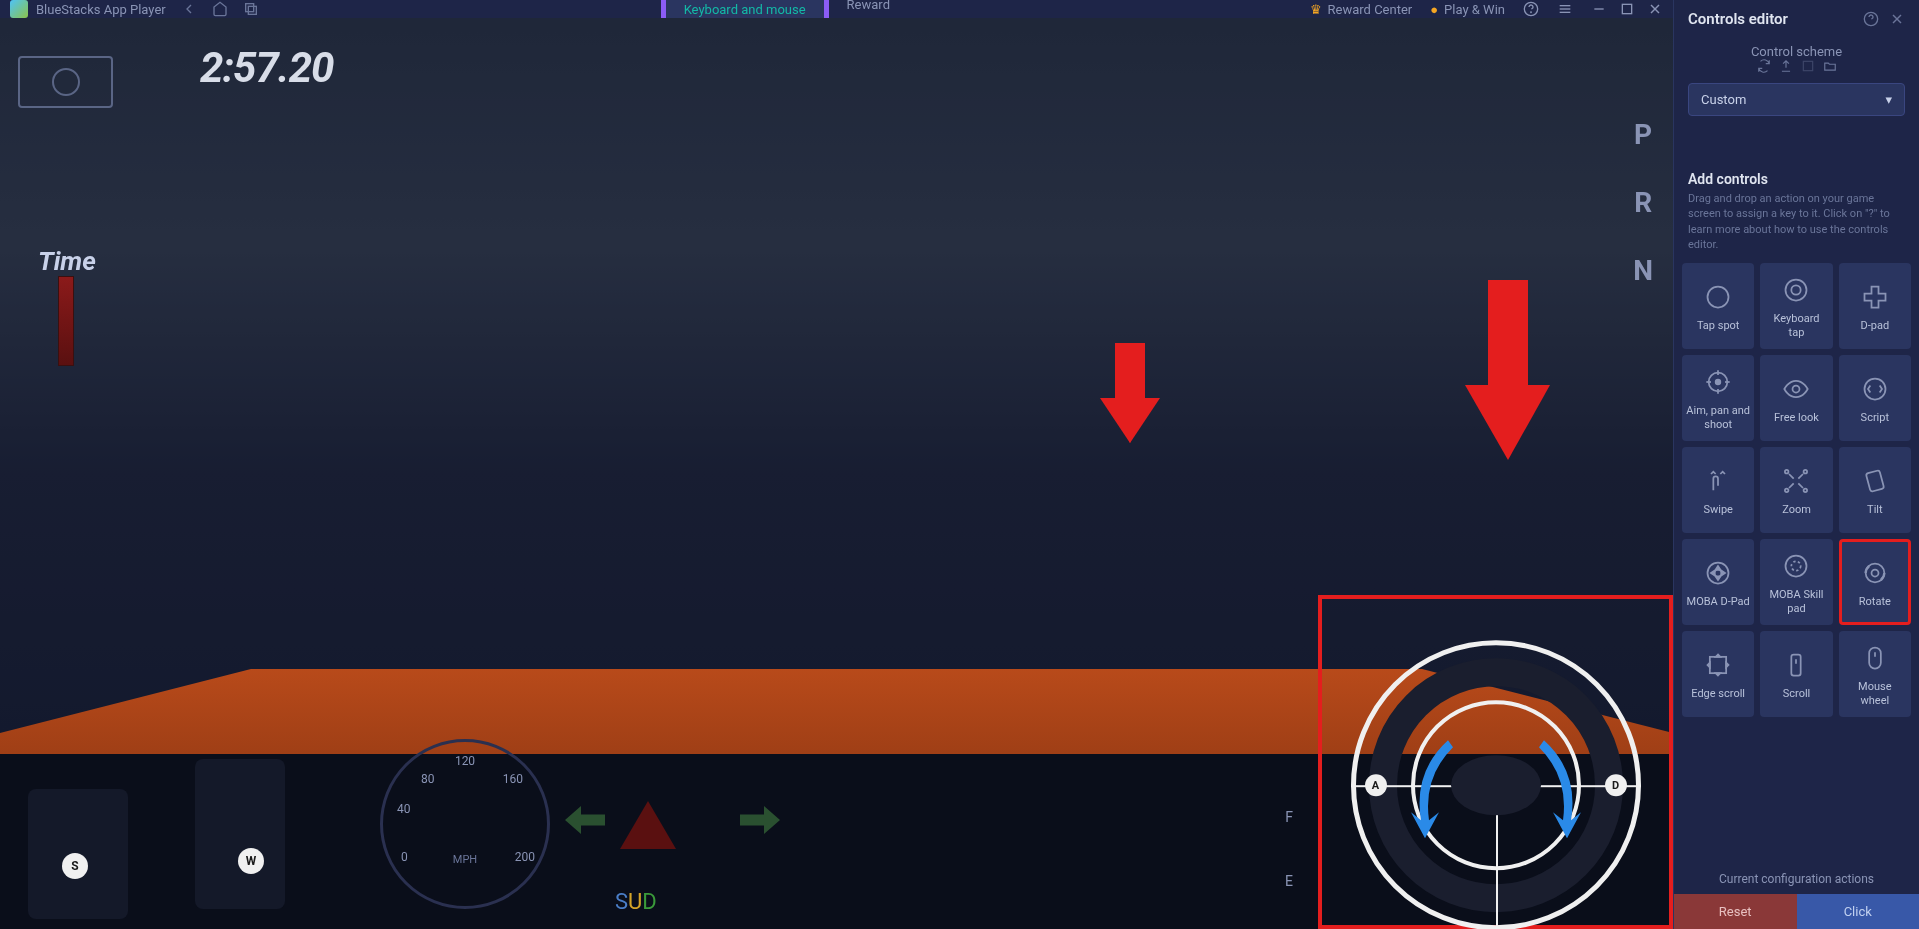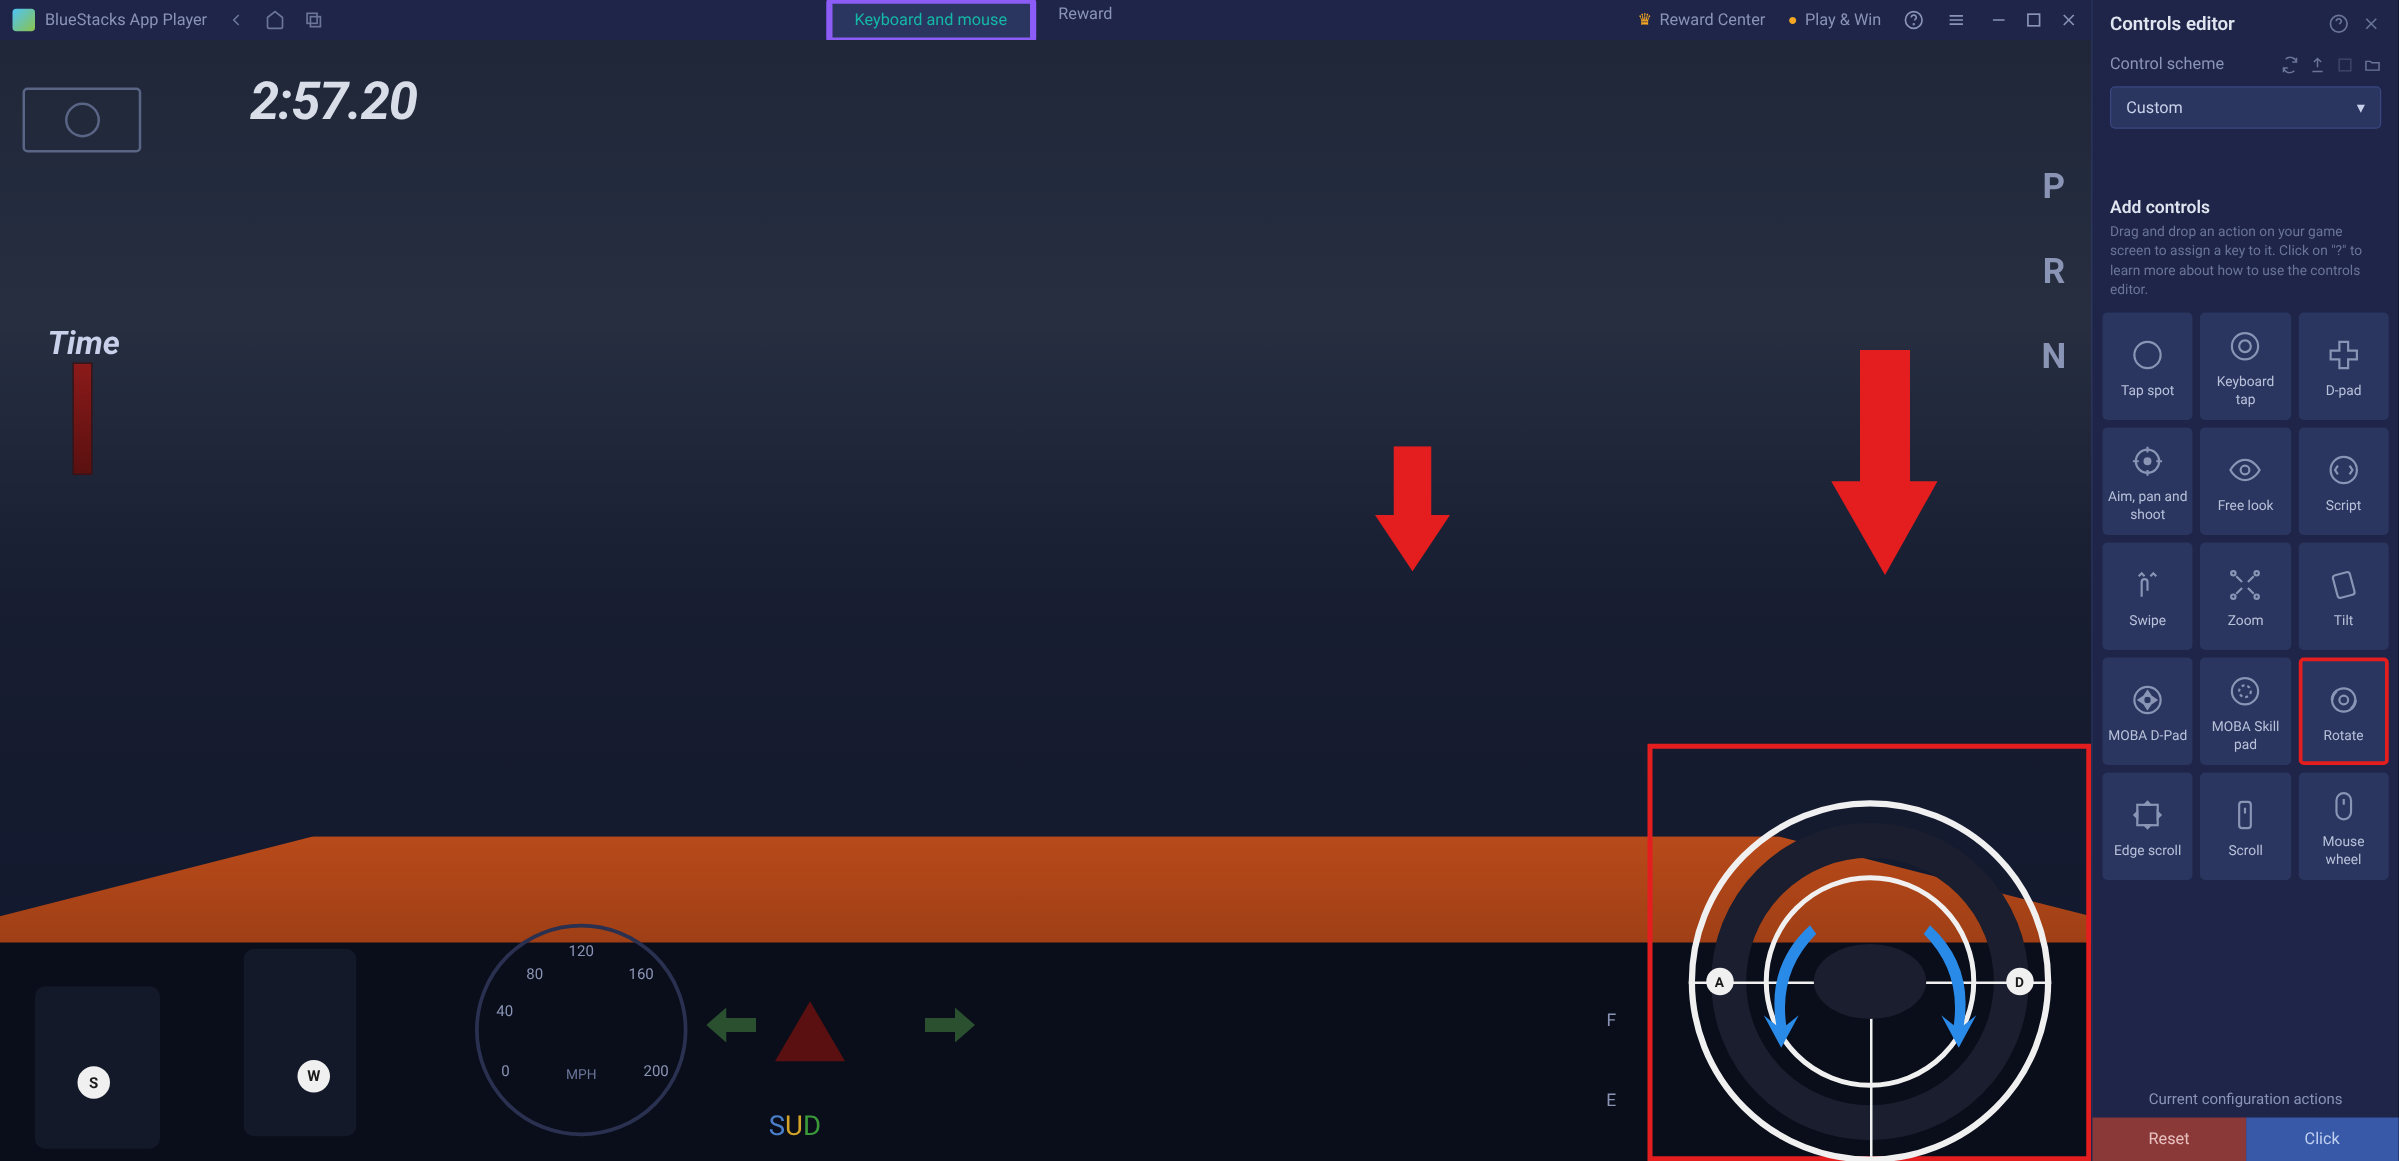"BlueStacks App Player" .top-bar { height: 32px -> 18px }
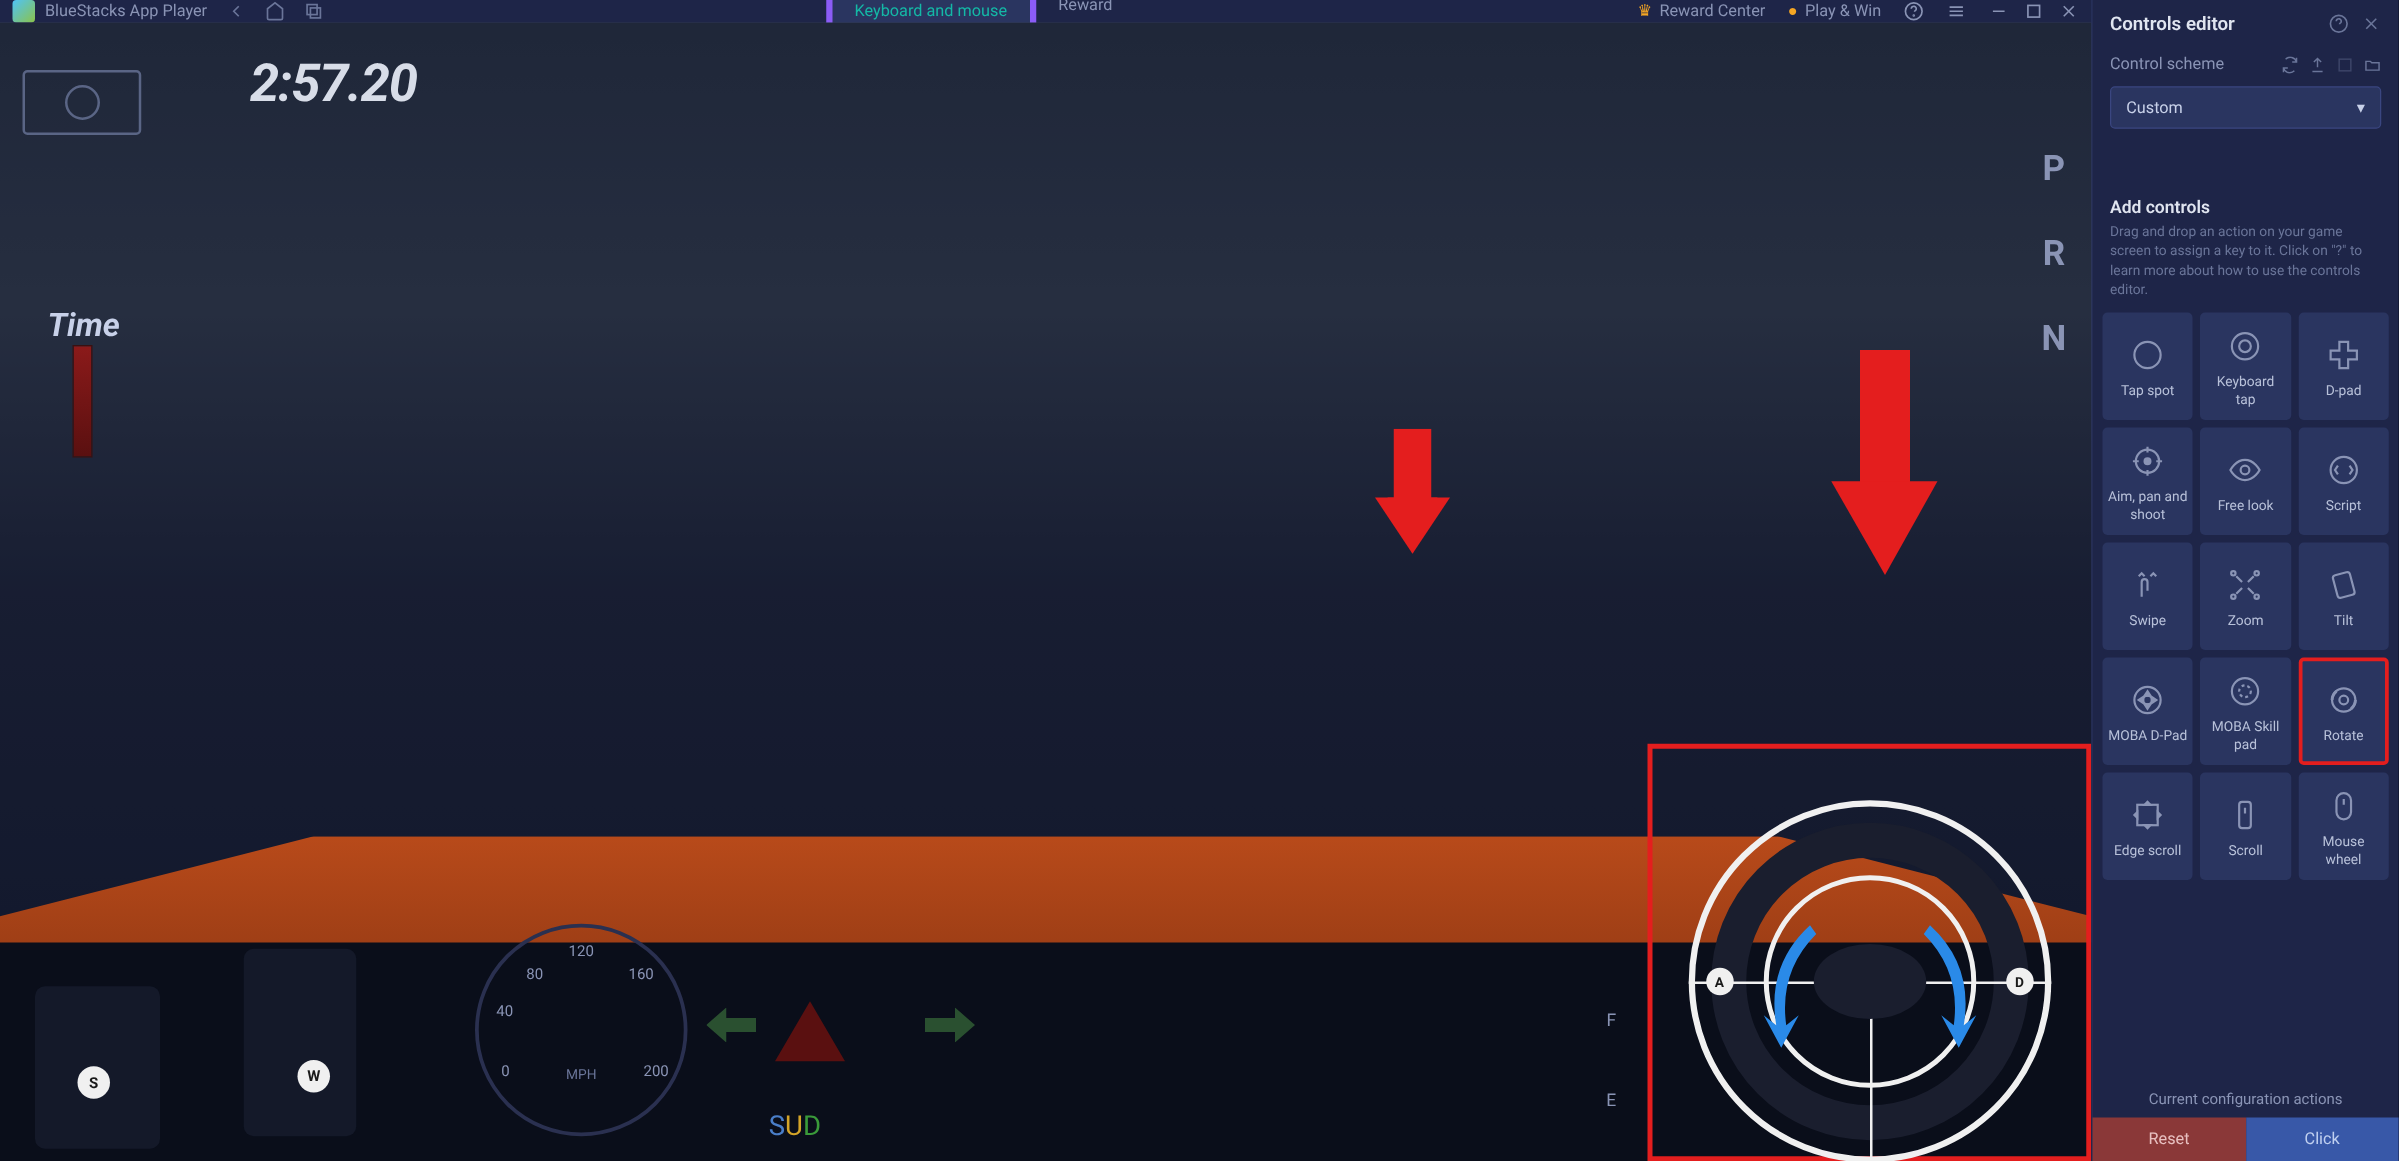"Control scheme" .scheme-row { flex-direction: none -> column }
